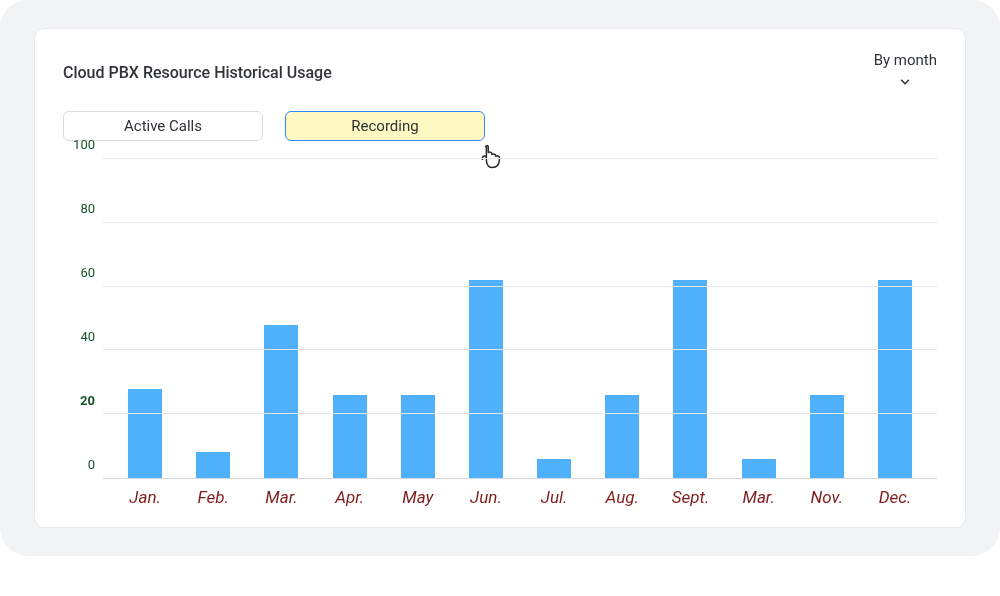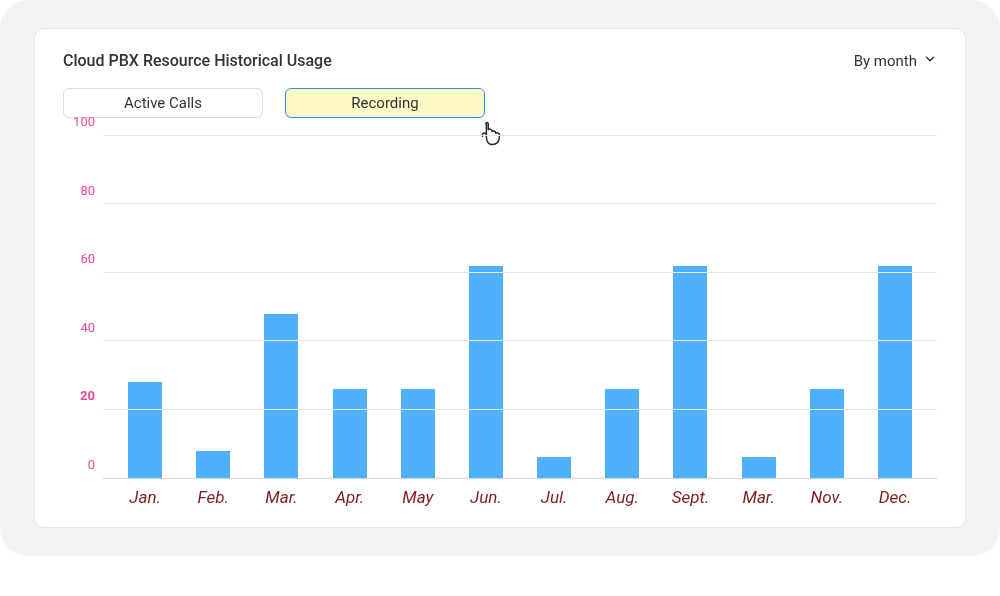"By month" .dropdown { flex-direction: none -> column }
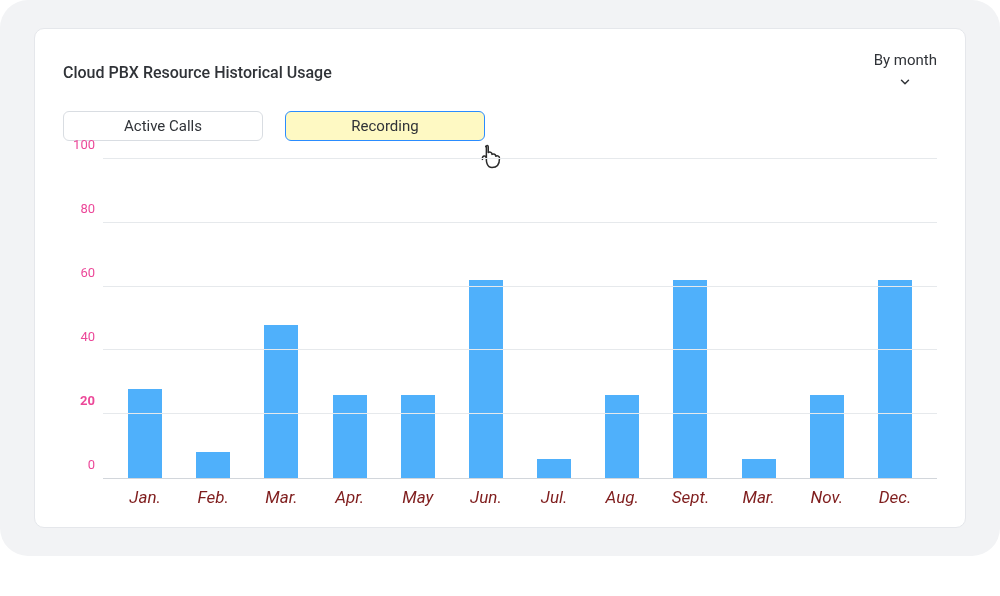"100" .y-tick { color: #ec4899 -> #14532d }
